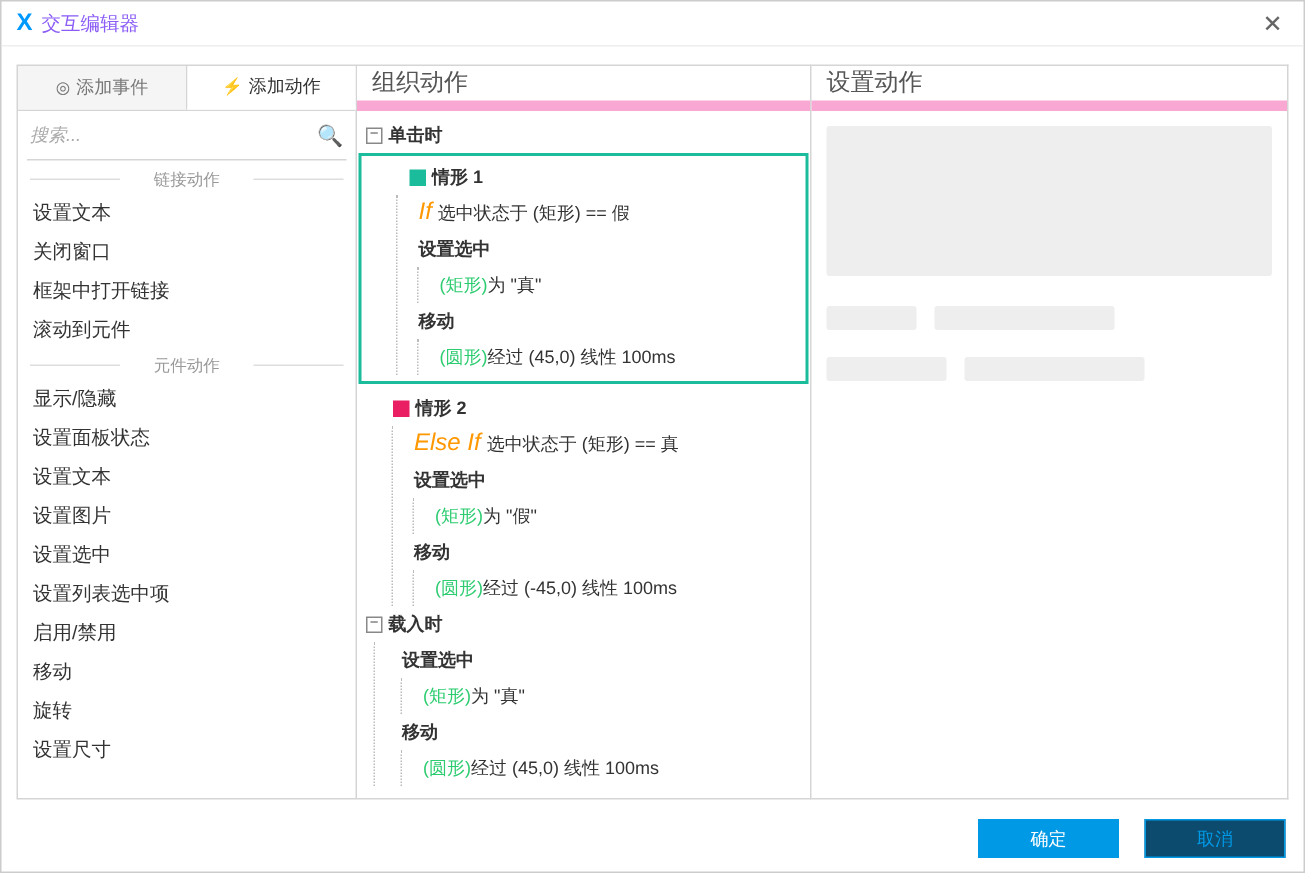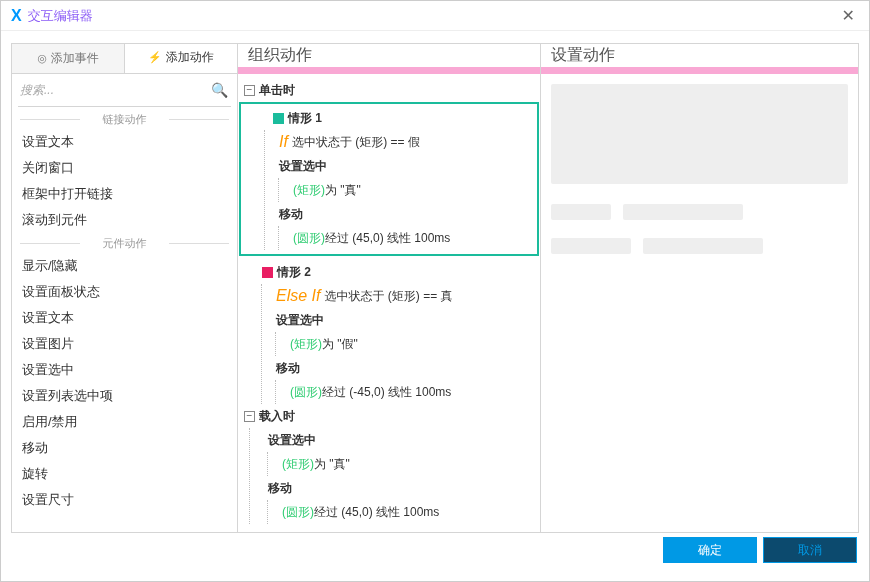"确定" .footer { align-items: none -> center; gap: 6px -> 17px }
